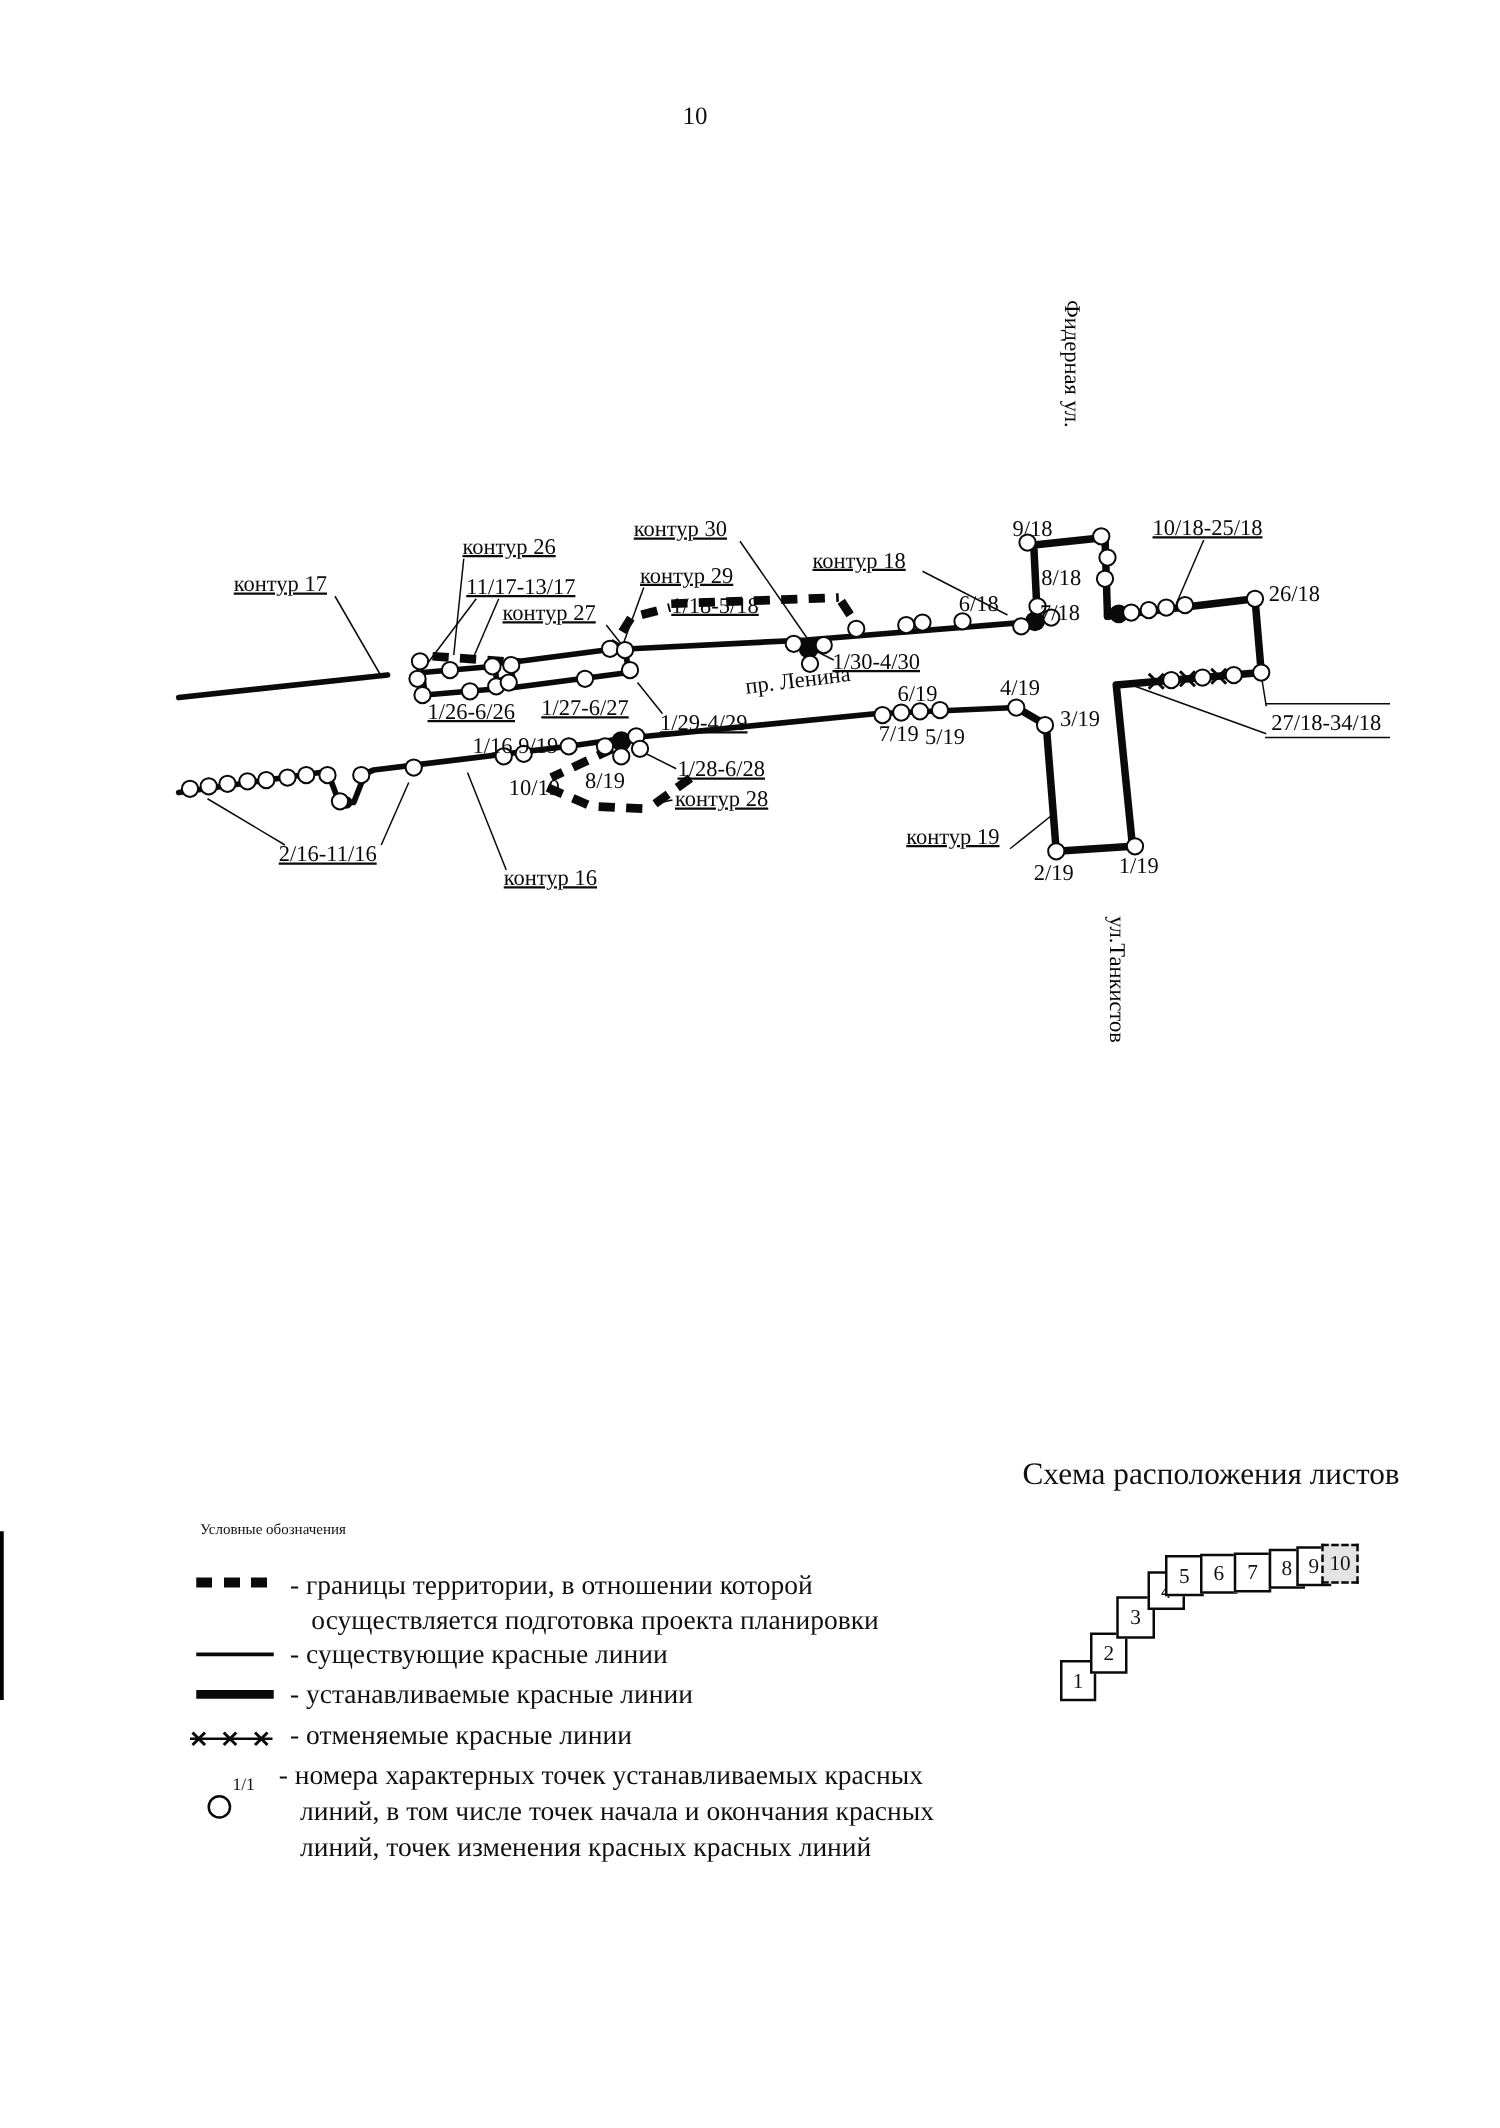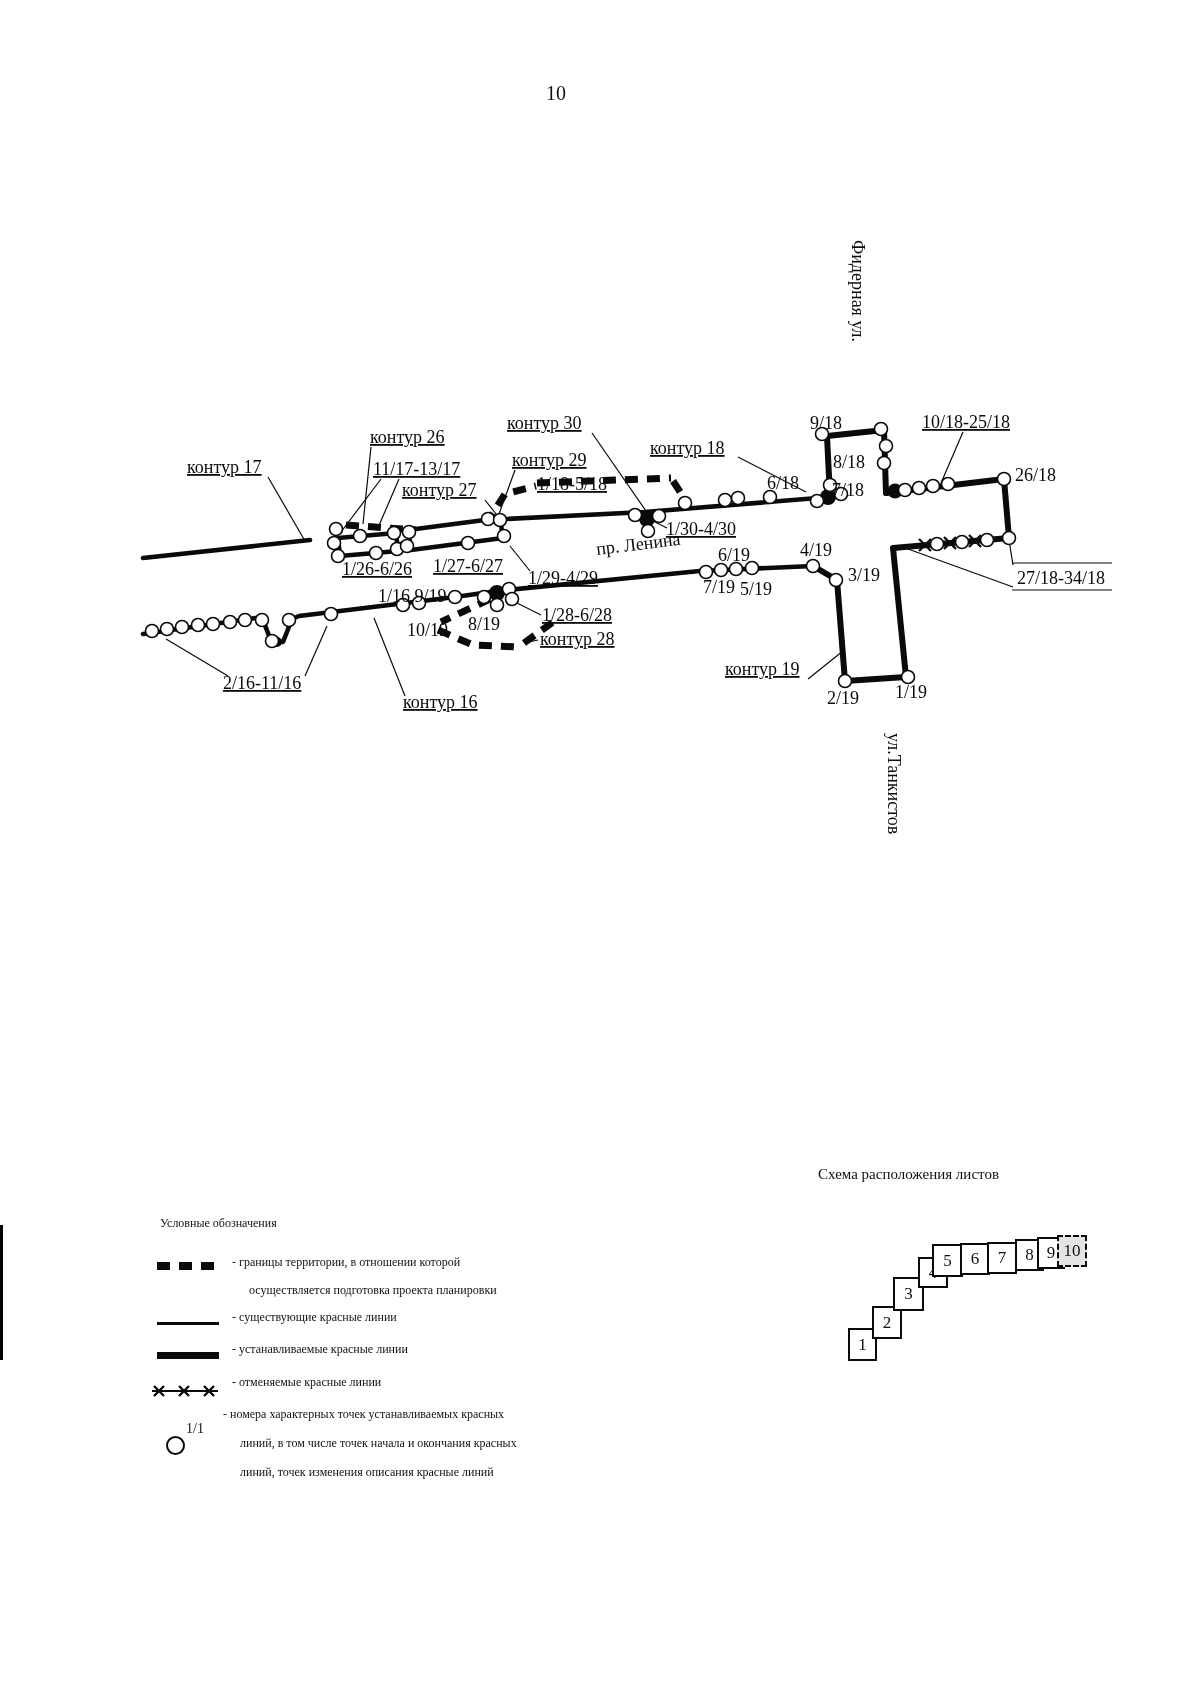"Схема расположения листов" .scheme-title { font-size: 15px -> 25px }
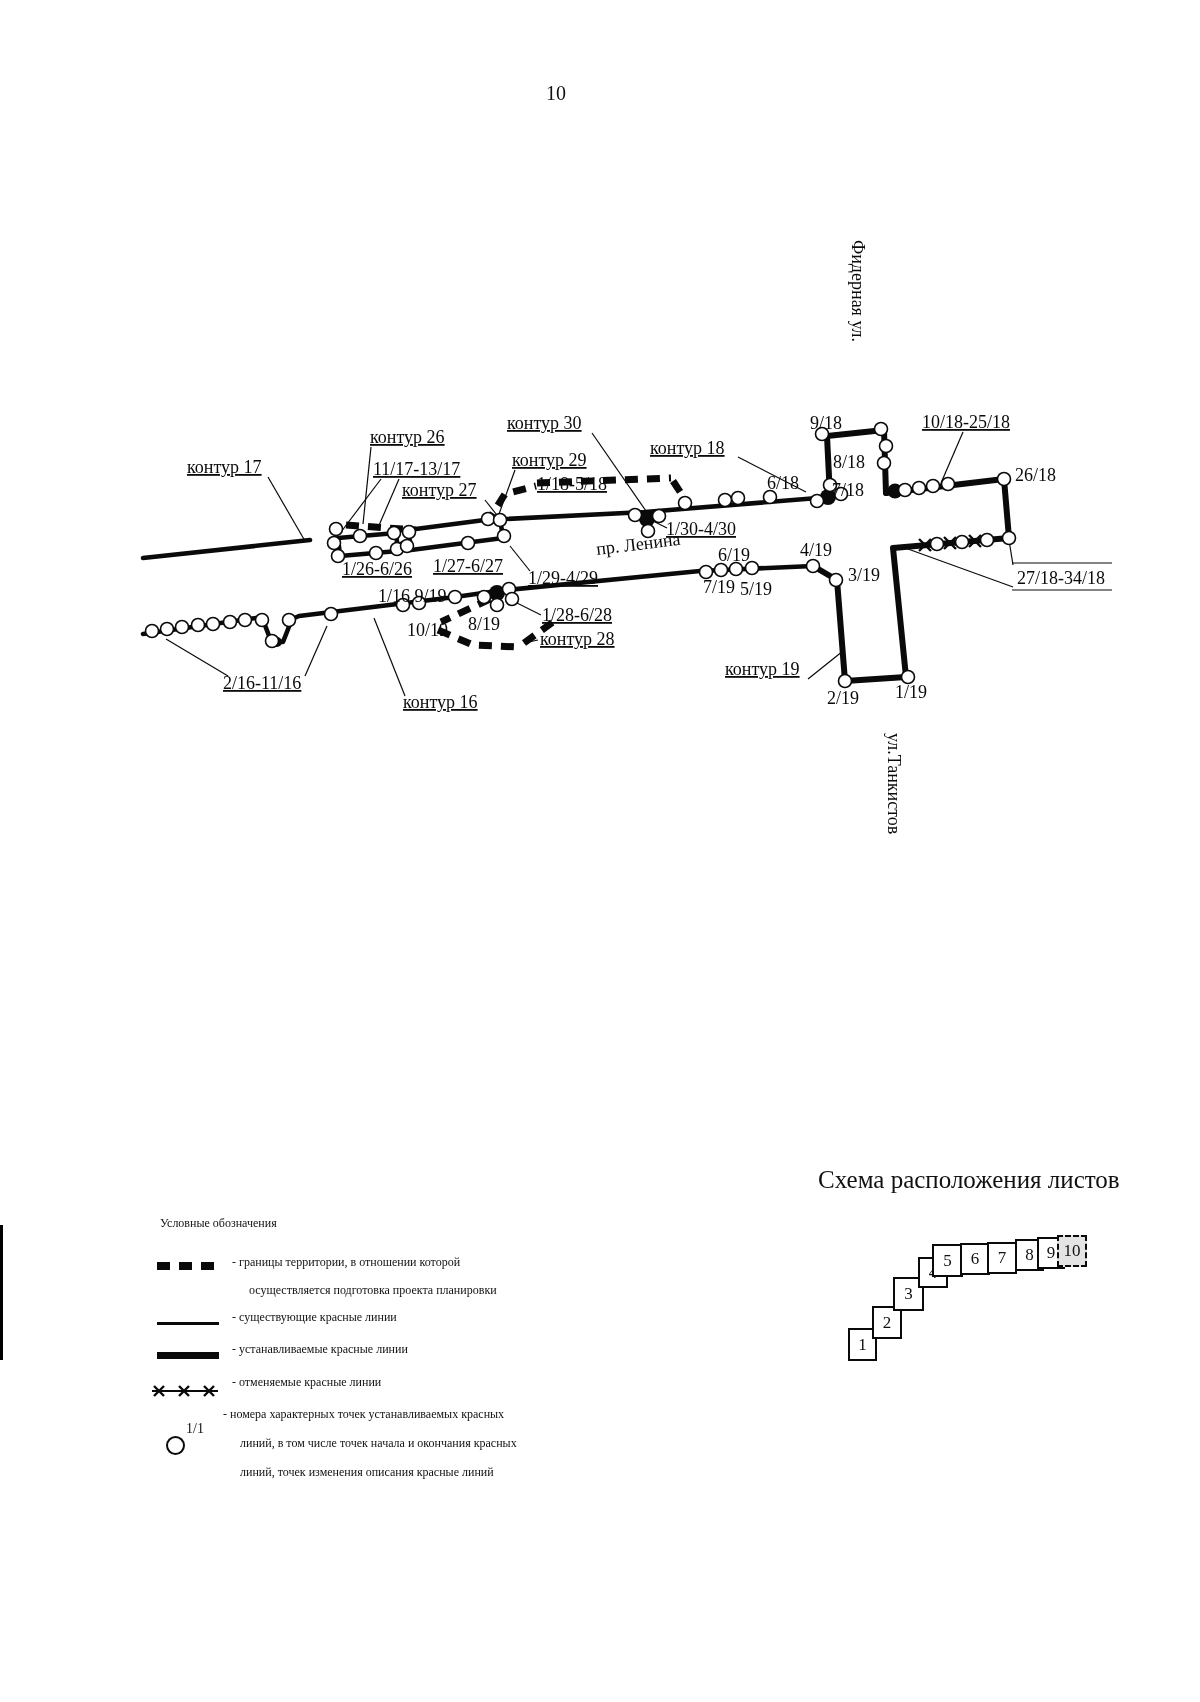"- границы территории, в отношении" .leg-text { font-size: 12px -> 22px }
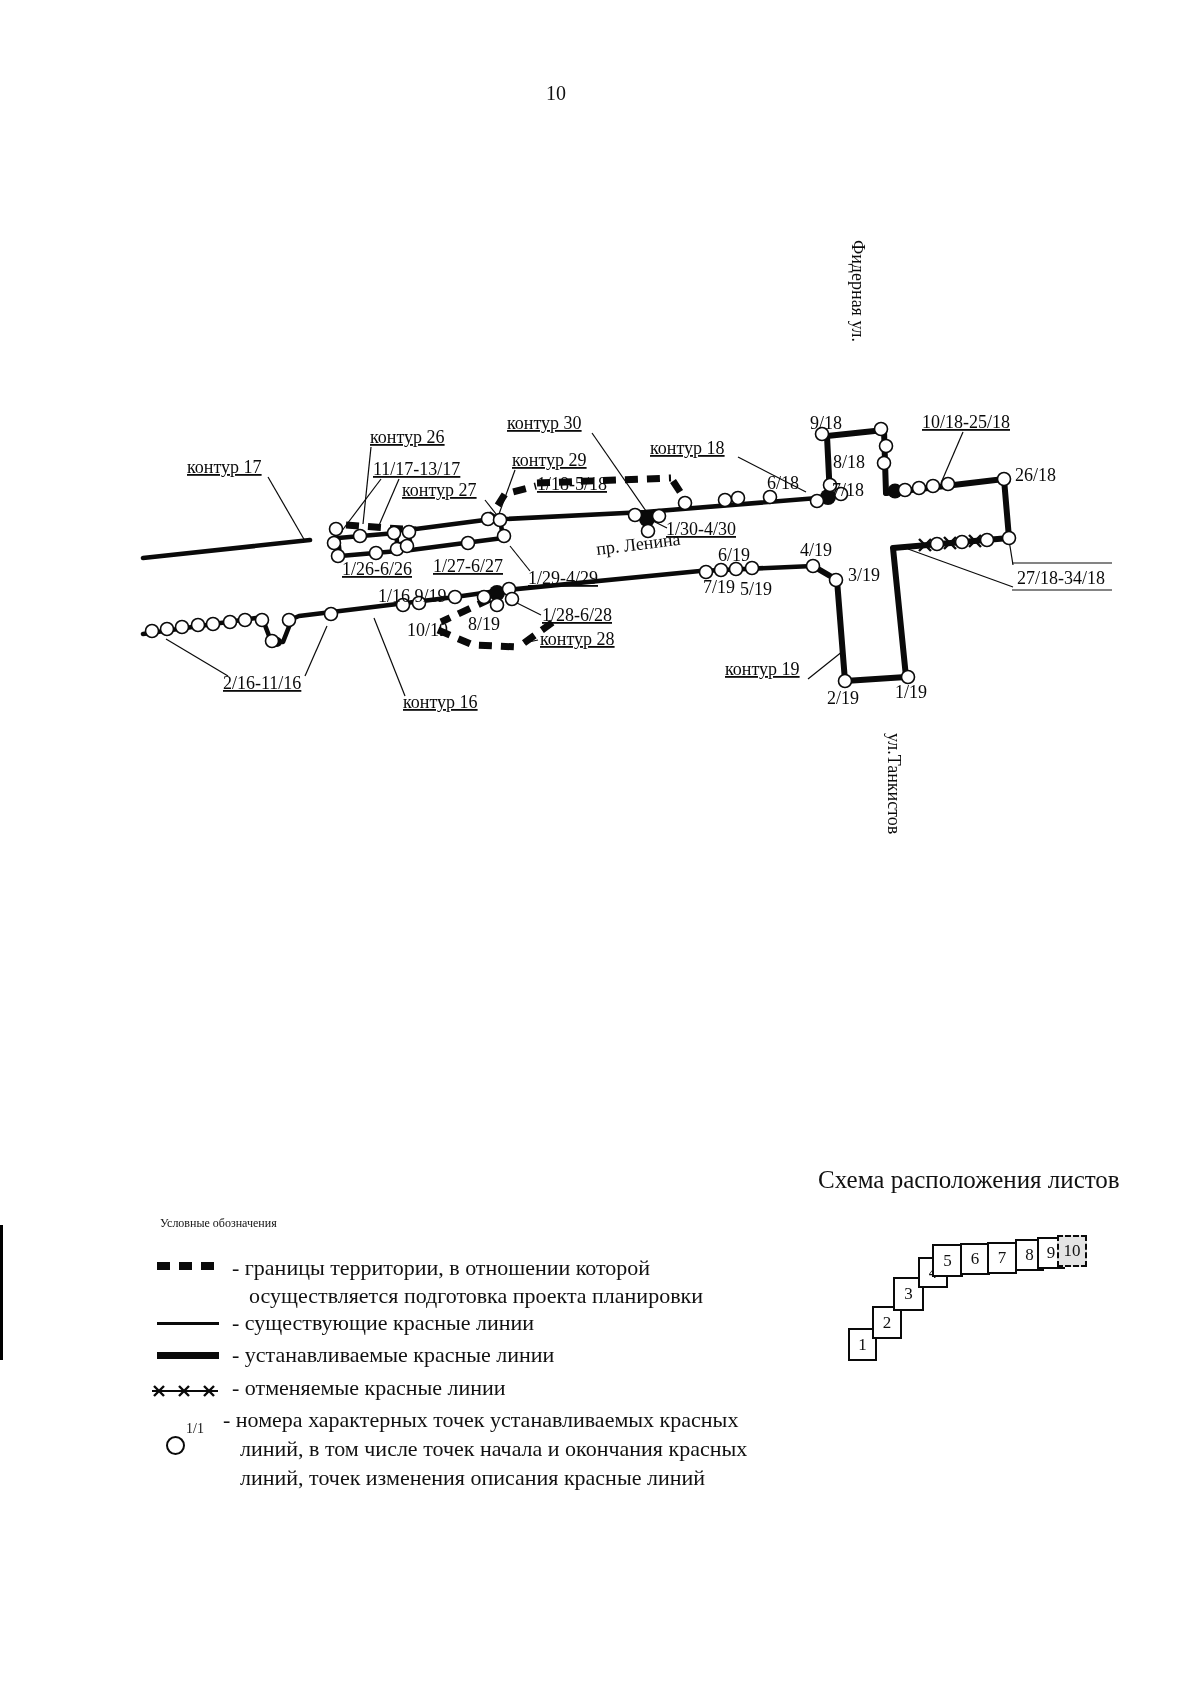"линий, точек изменения описания красные" div.abs { text: описания красные -> красных красных }
